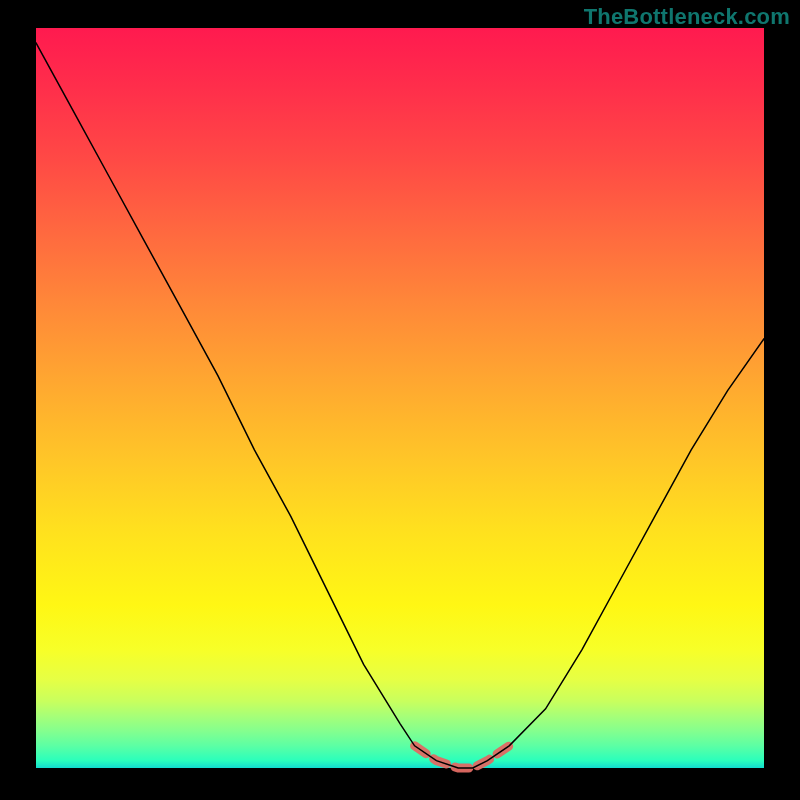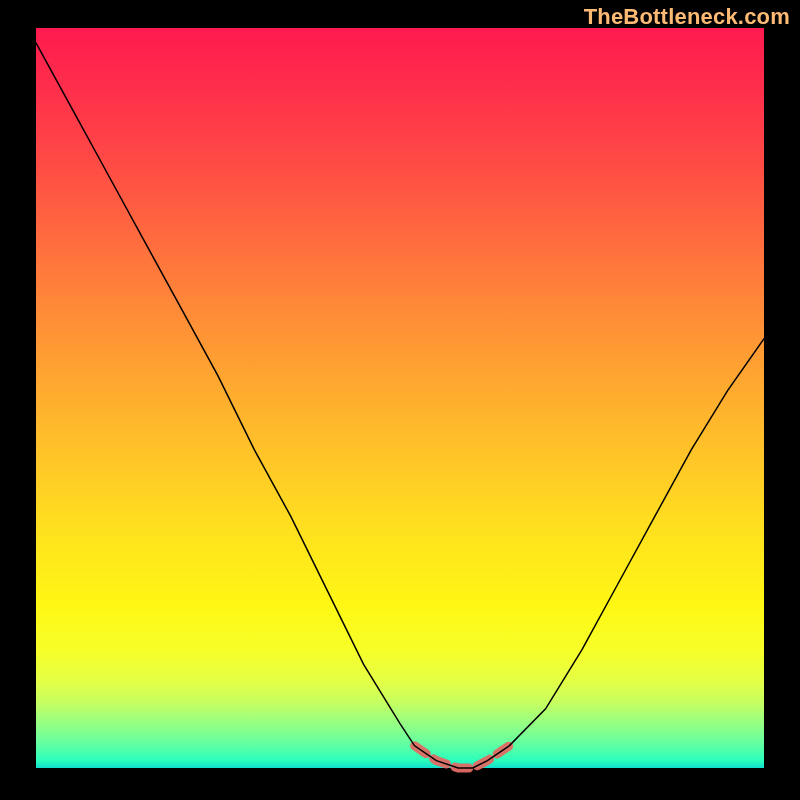"TheBottleneck.com" .watermark { color: #fdba74 -> #0f766e }
